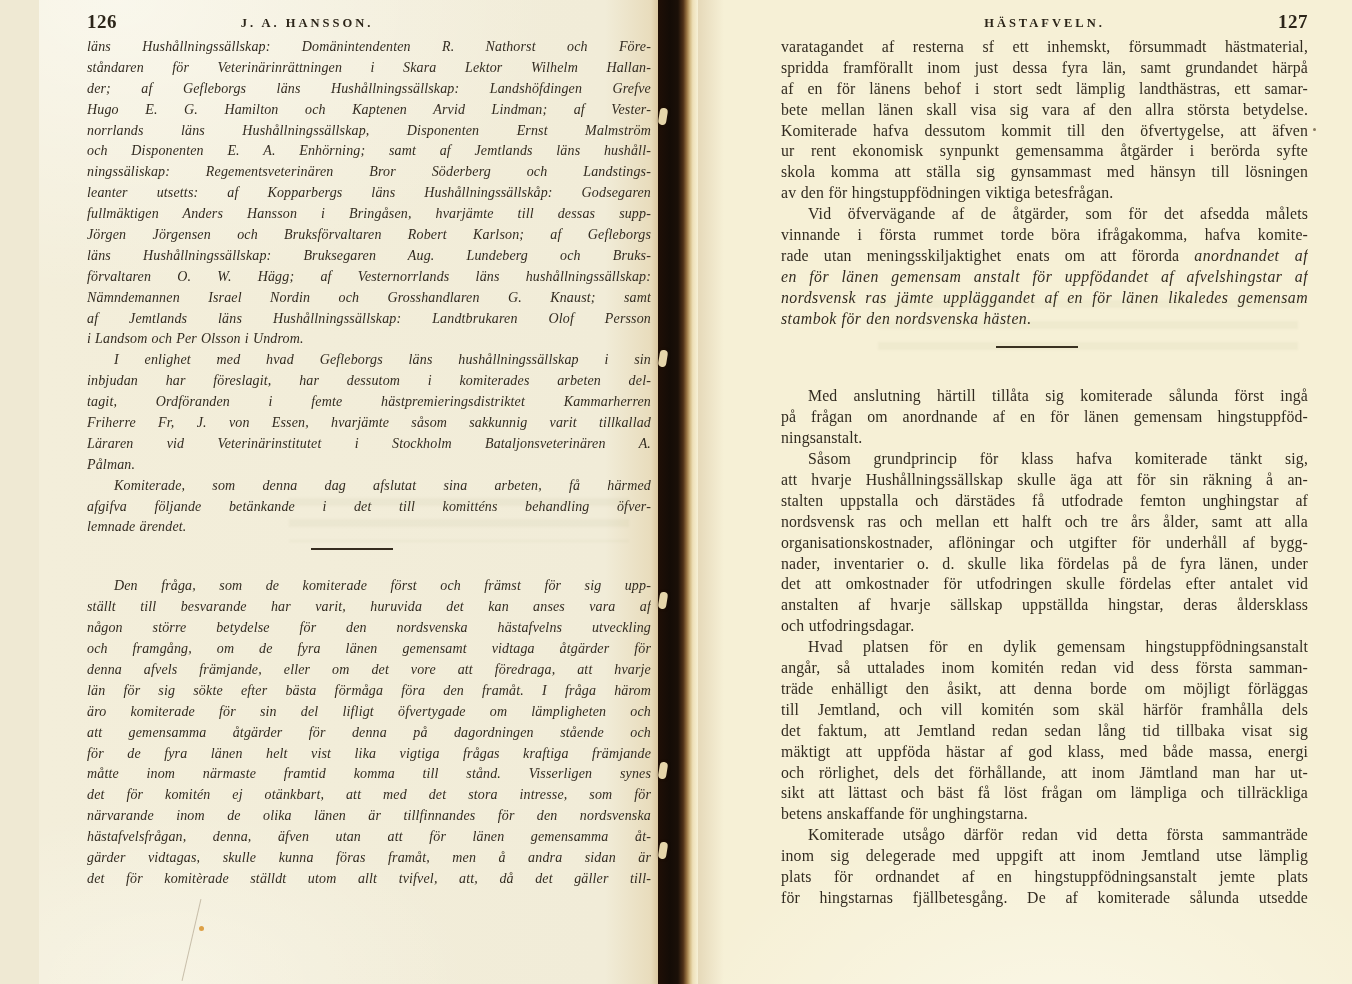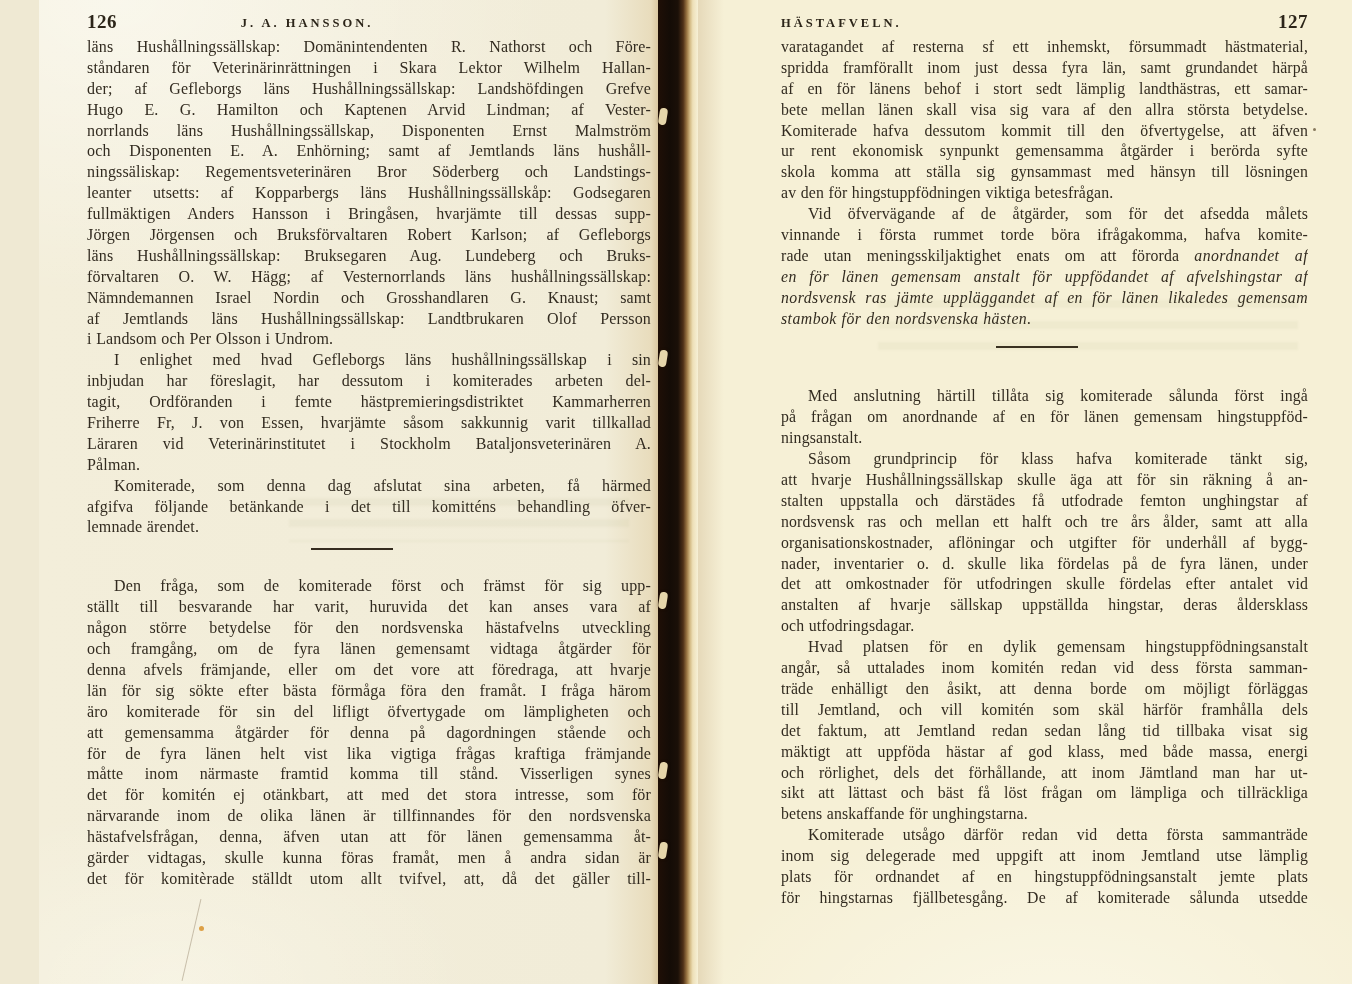"HÄSTAFVELN." .rh-right { text-align: none -> center }
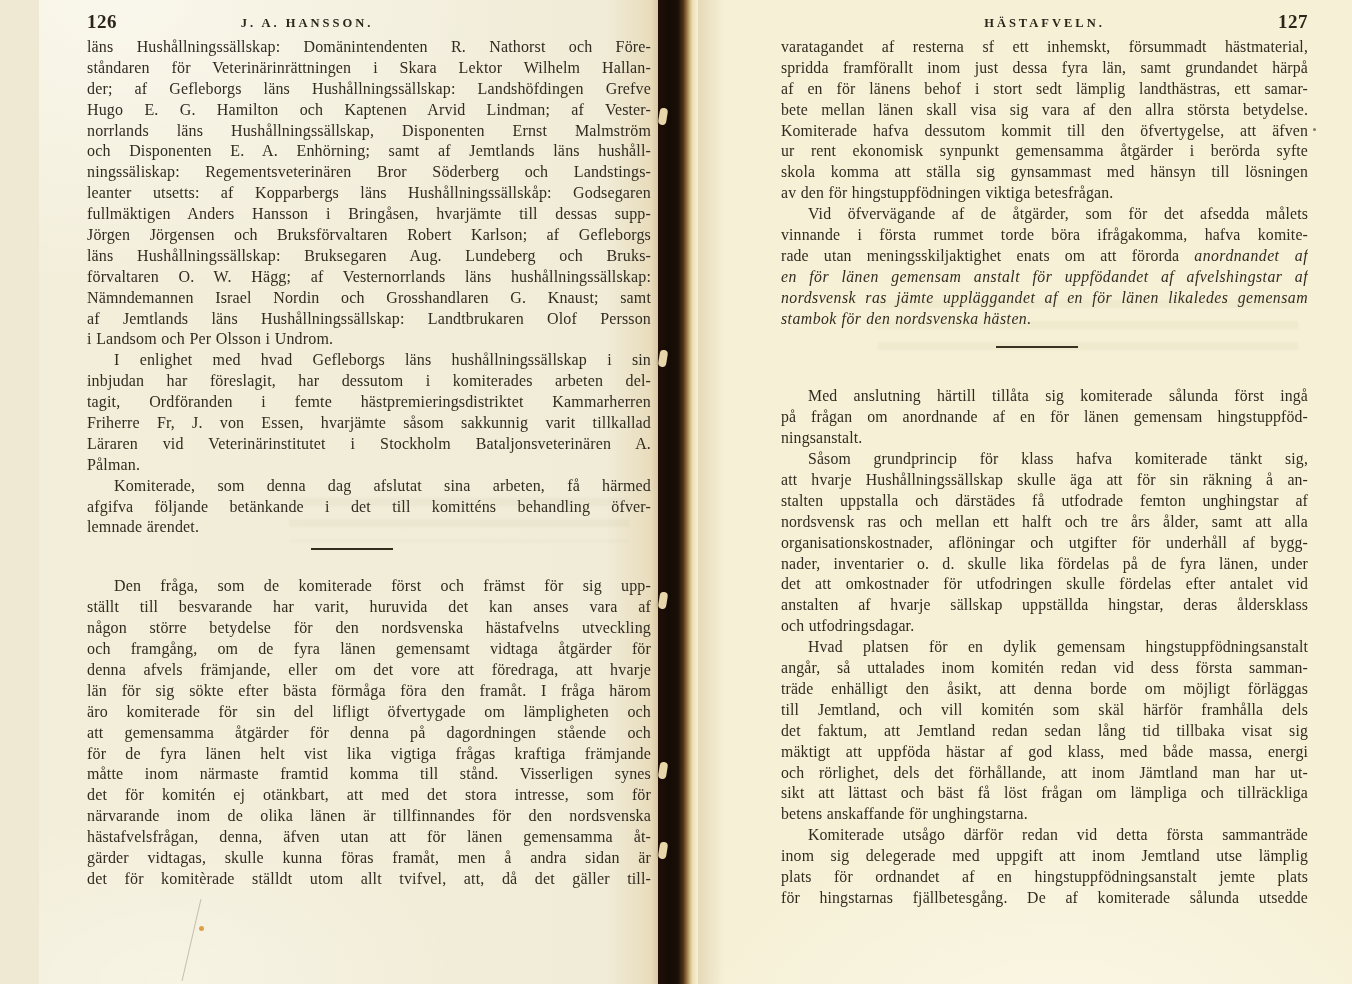"läns Hushållningssällskap:" .body-left { font-size: 16px -> 14px; font-style: none -> italic }
